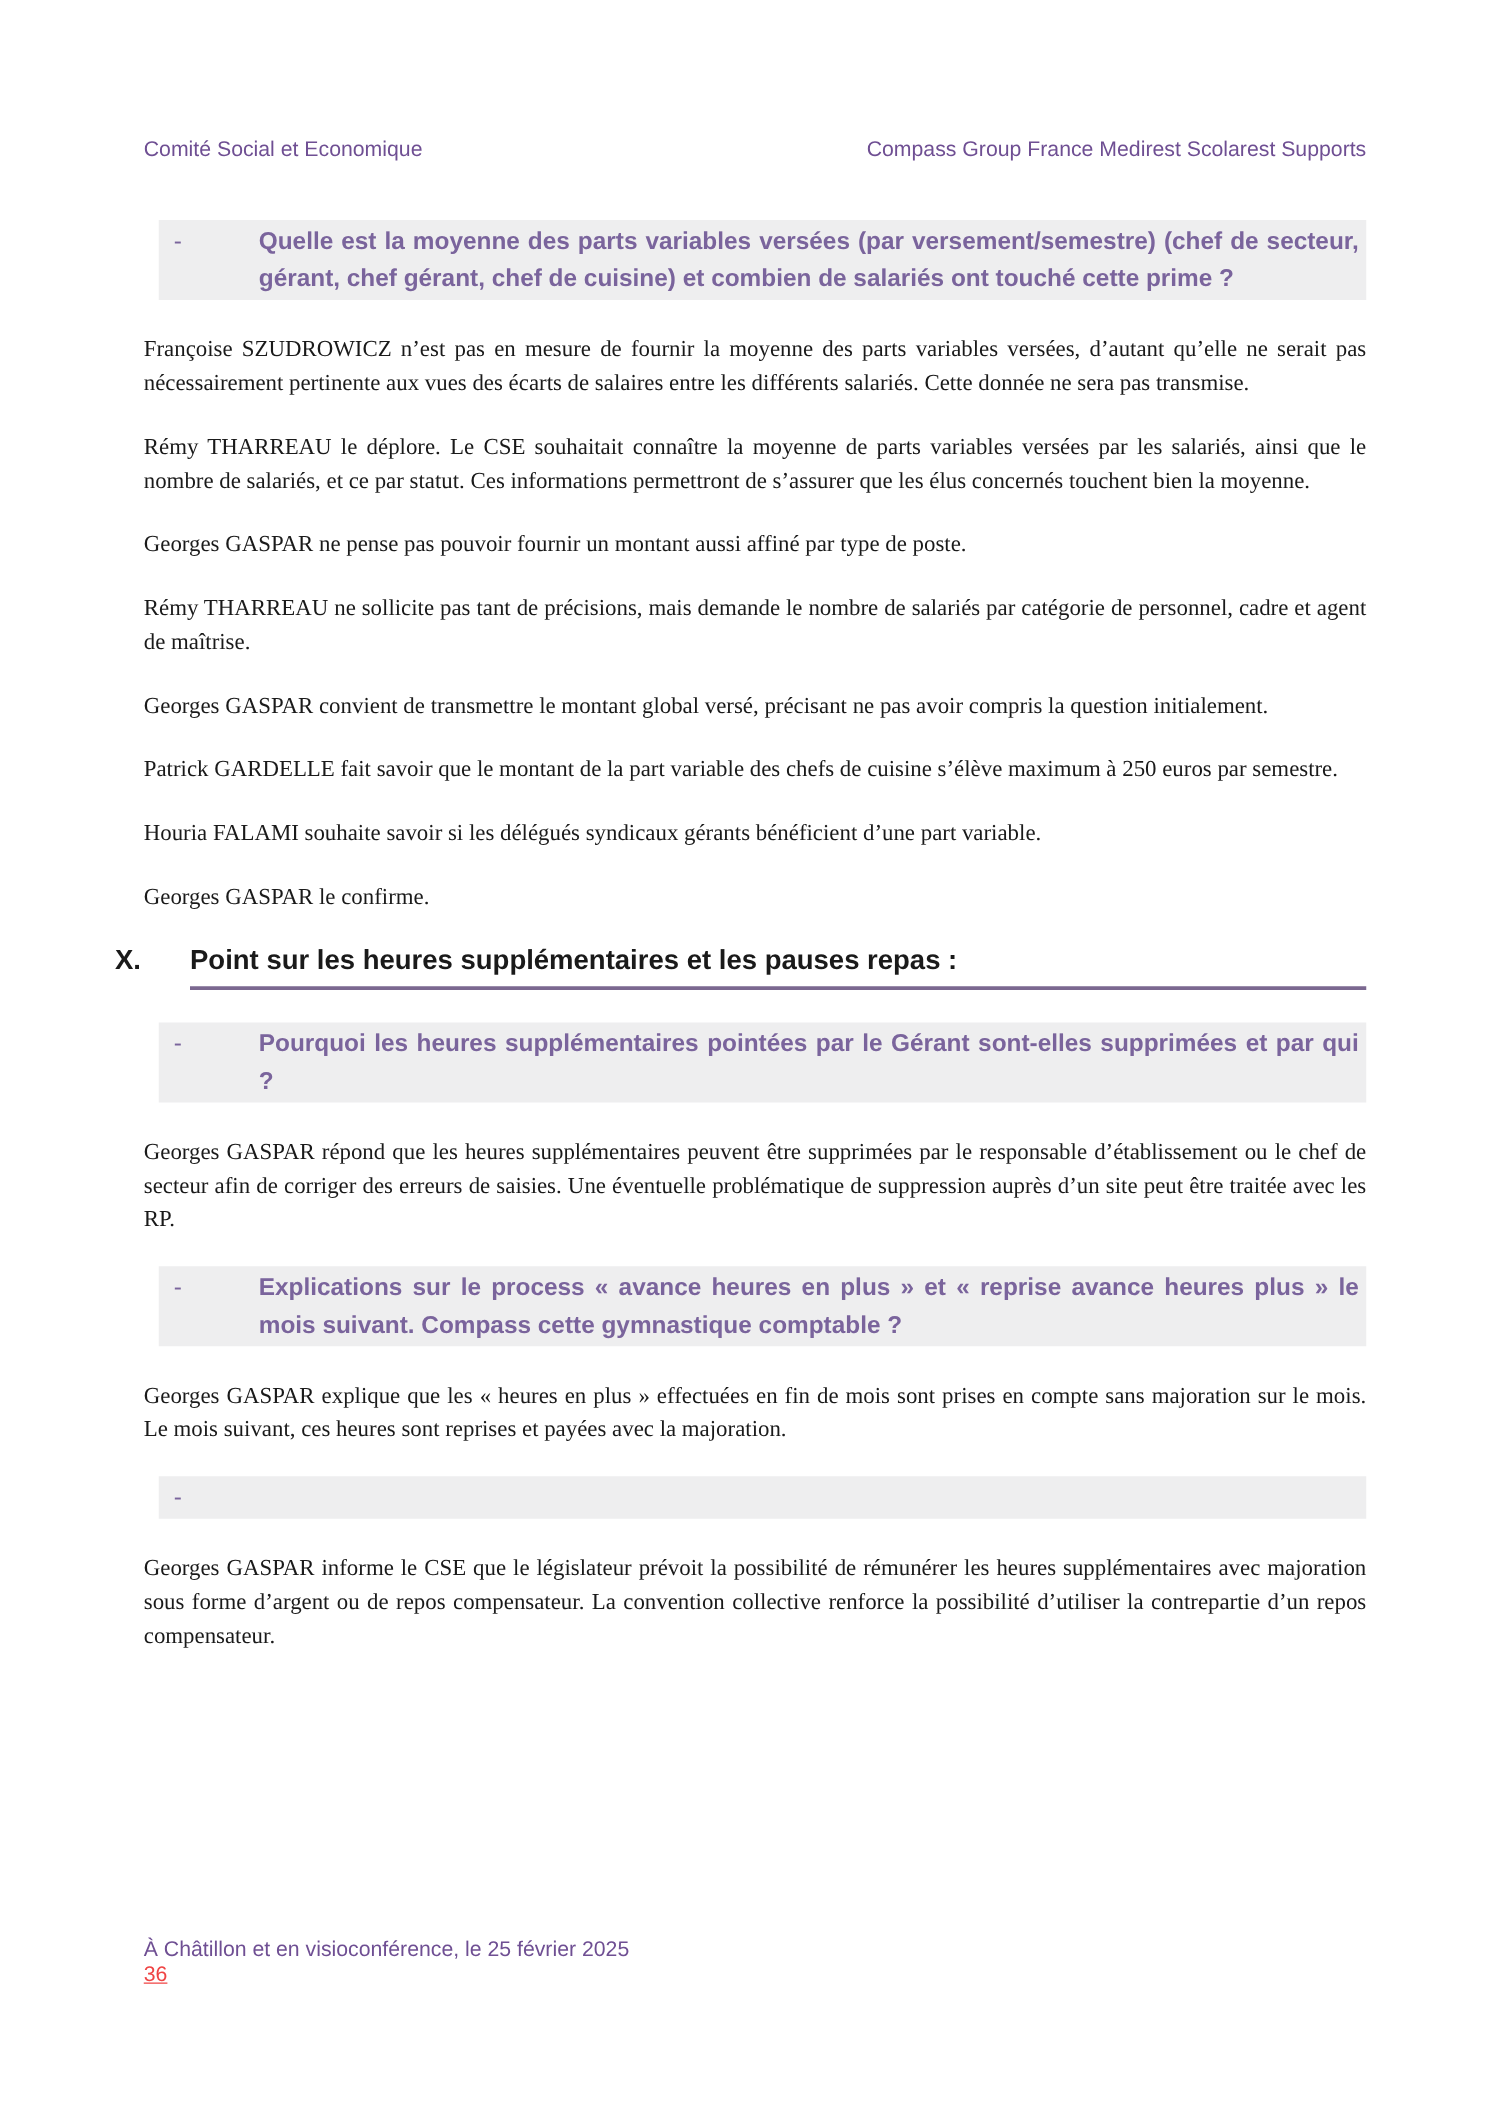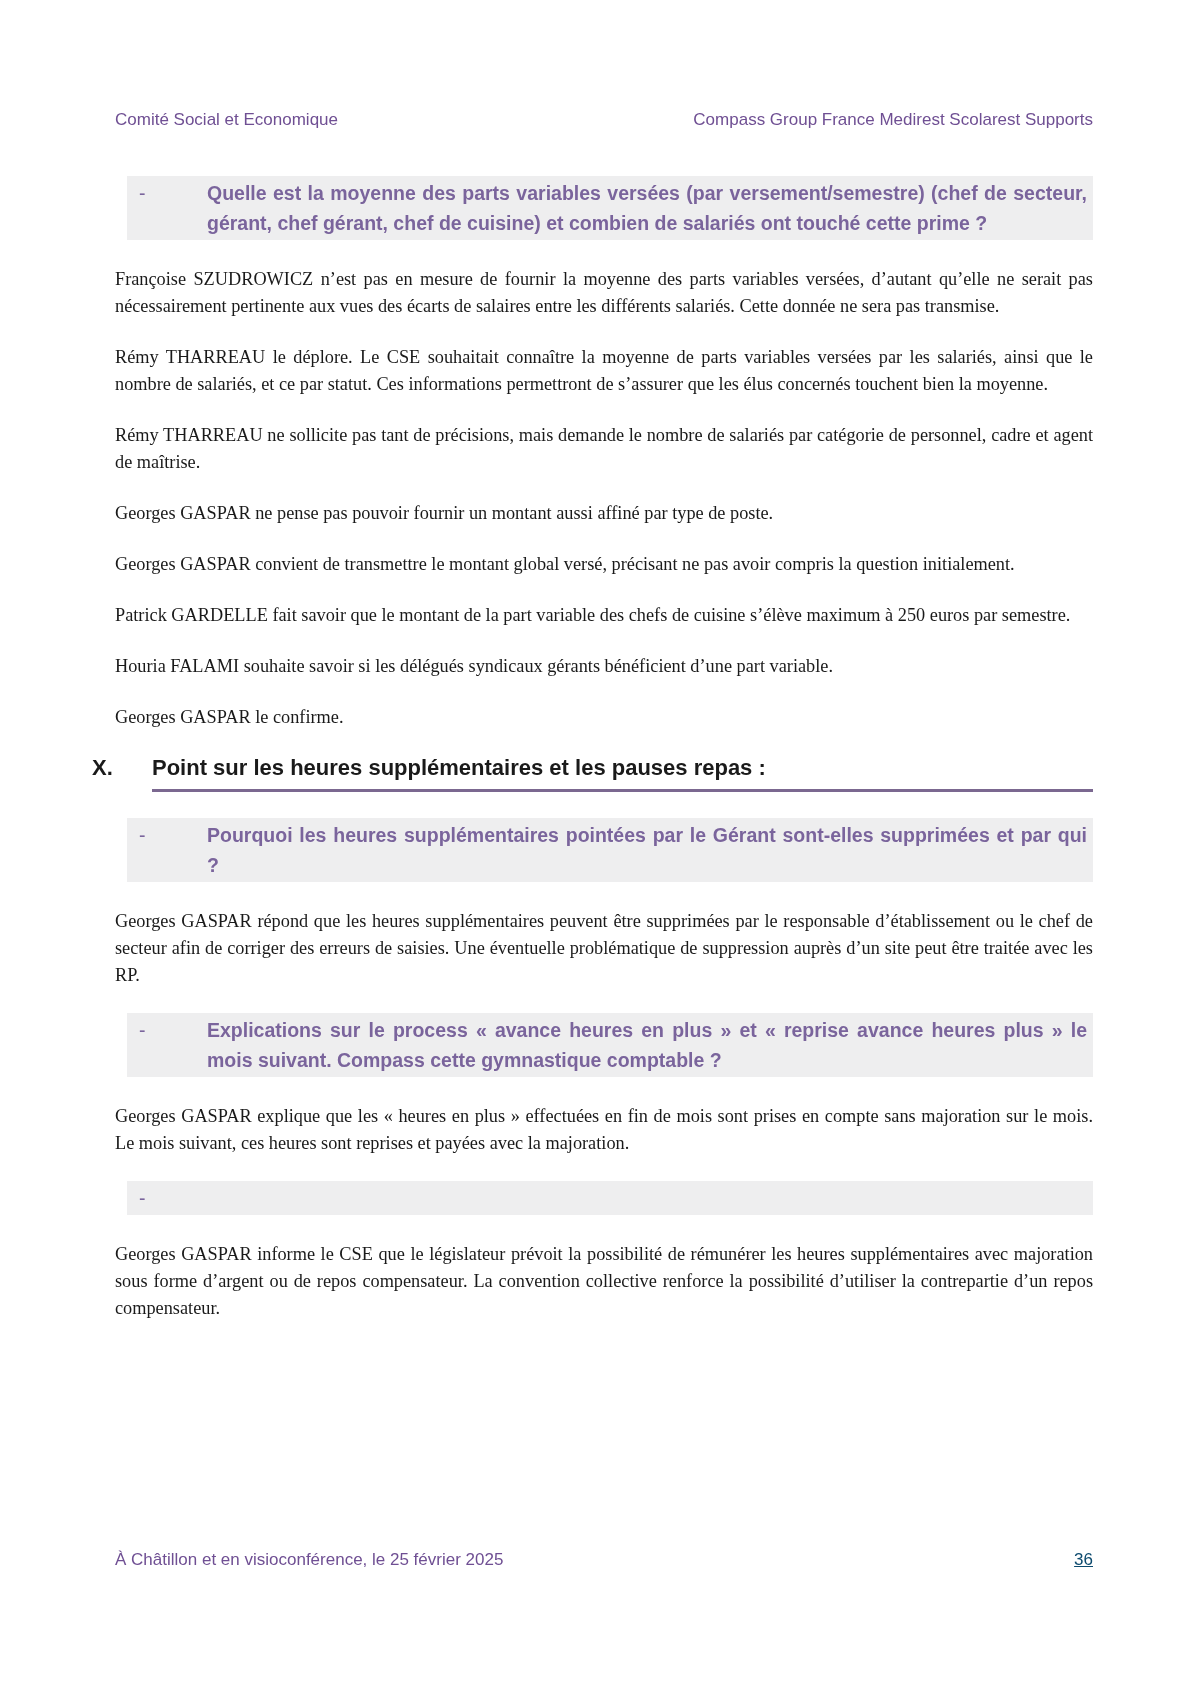"Rémy THARREAU ne sollicite pas" p.para { order: before "Georges GASPAR ne pense pas" -> after "Georges GASPAR ne pense pas" }
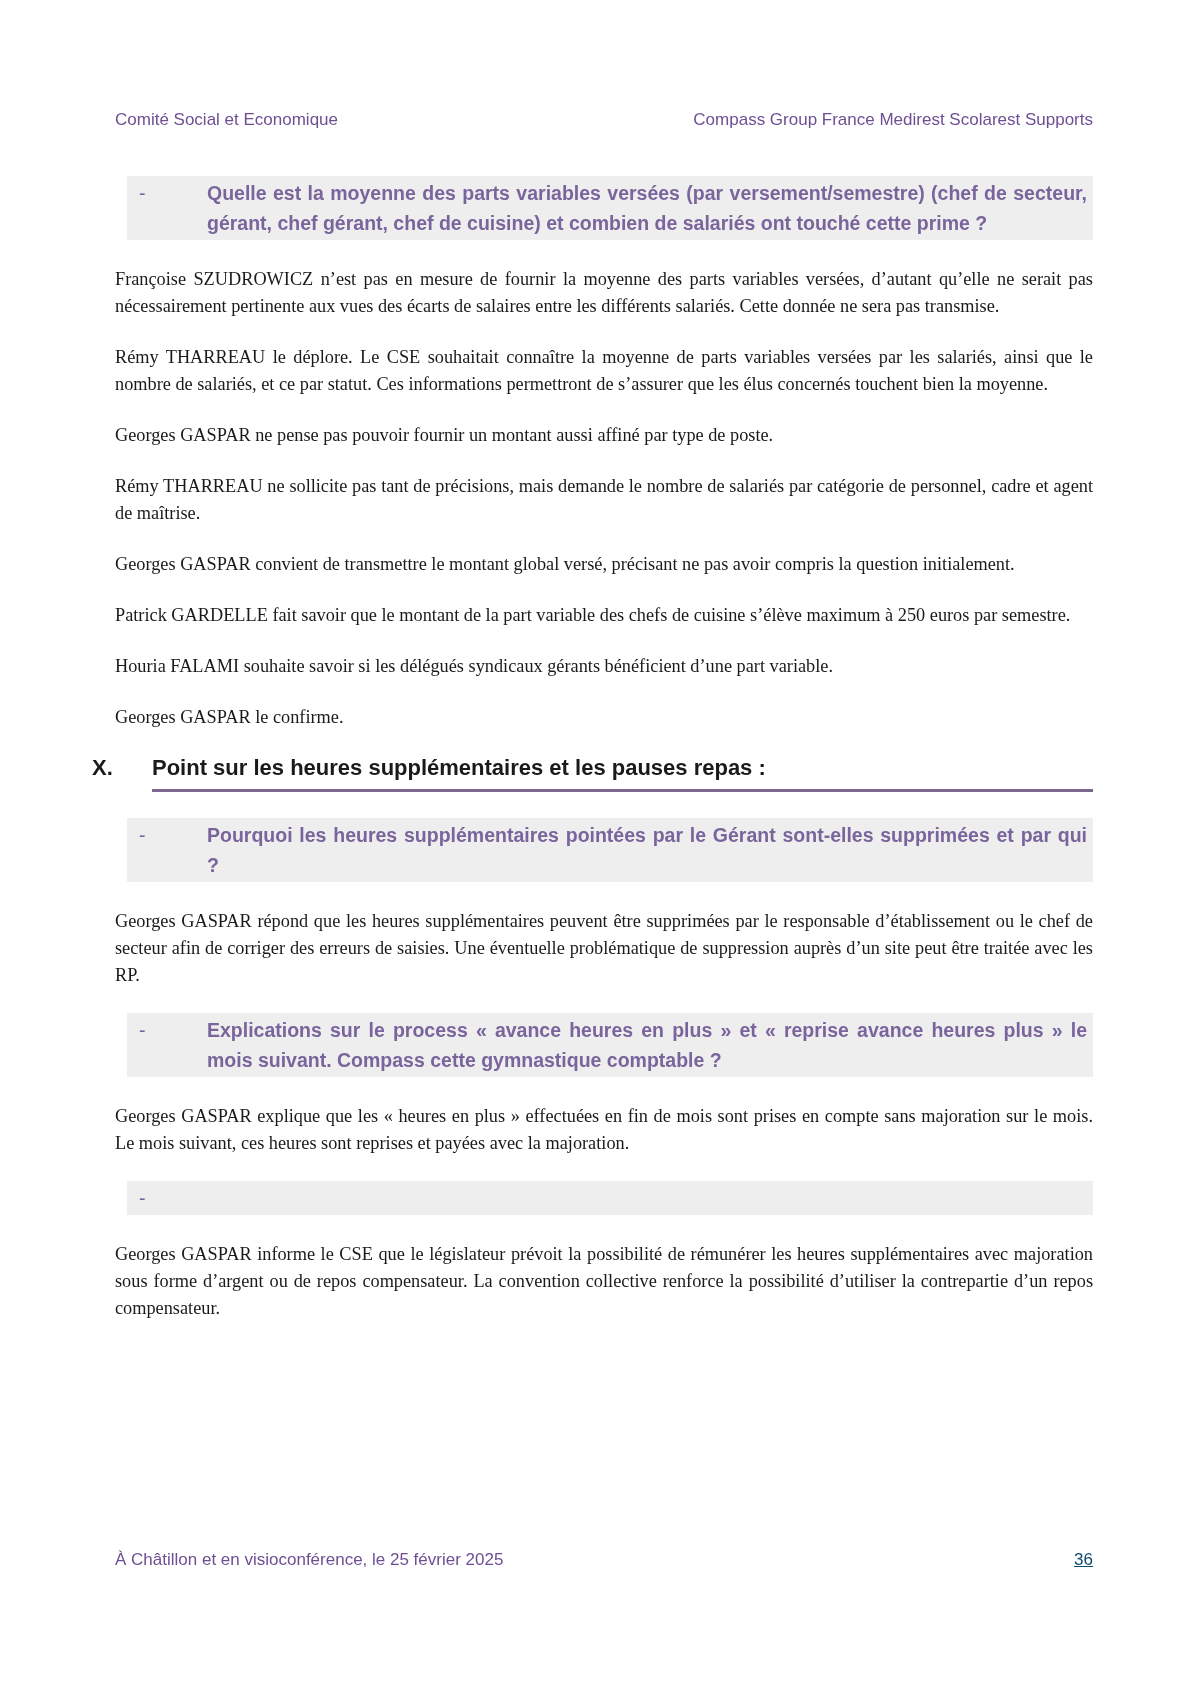"À Châtillon et en visioconférence," .ftr { flex-direction: none -> column }
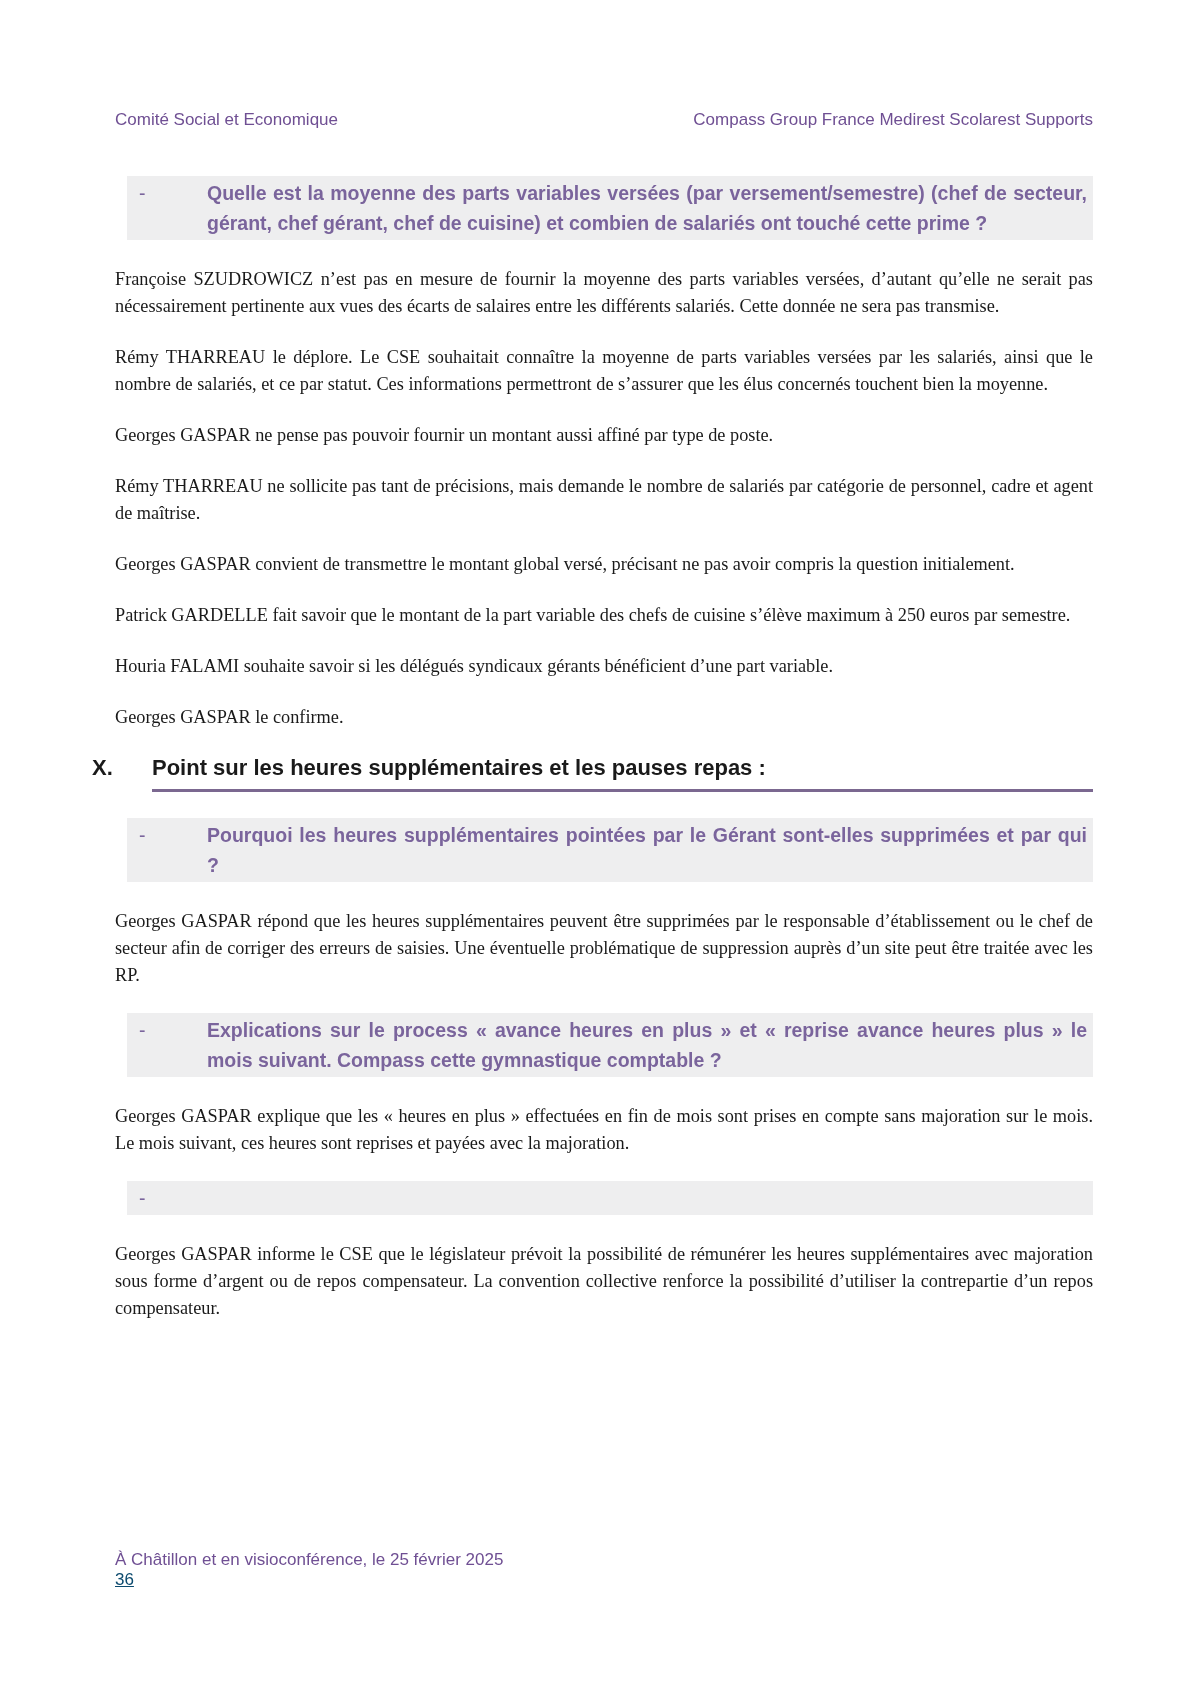"36" .ftr .pn { color: #0c4a6e -> #ef4444 }
